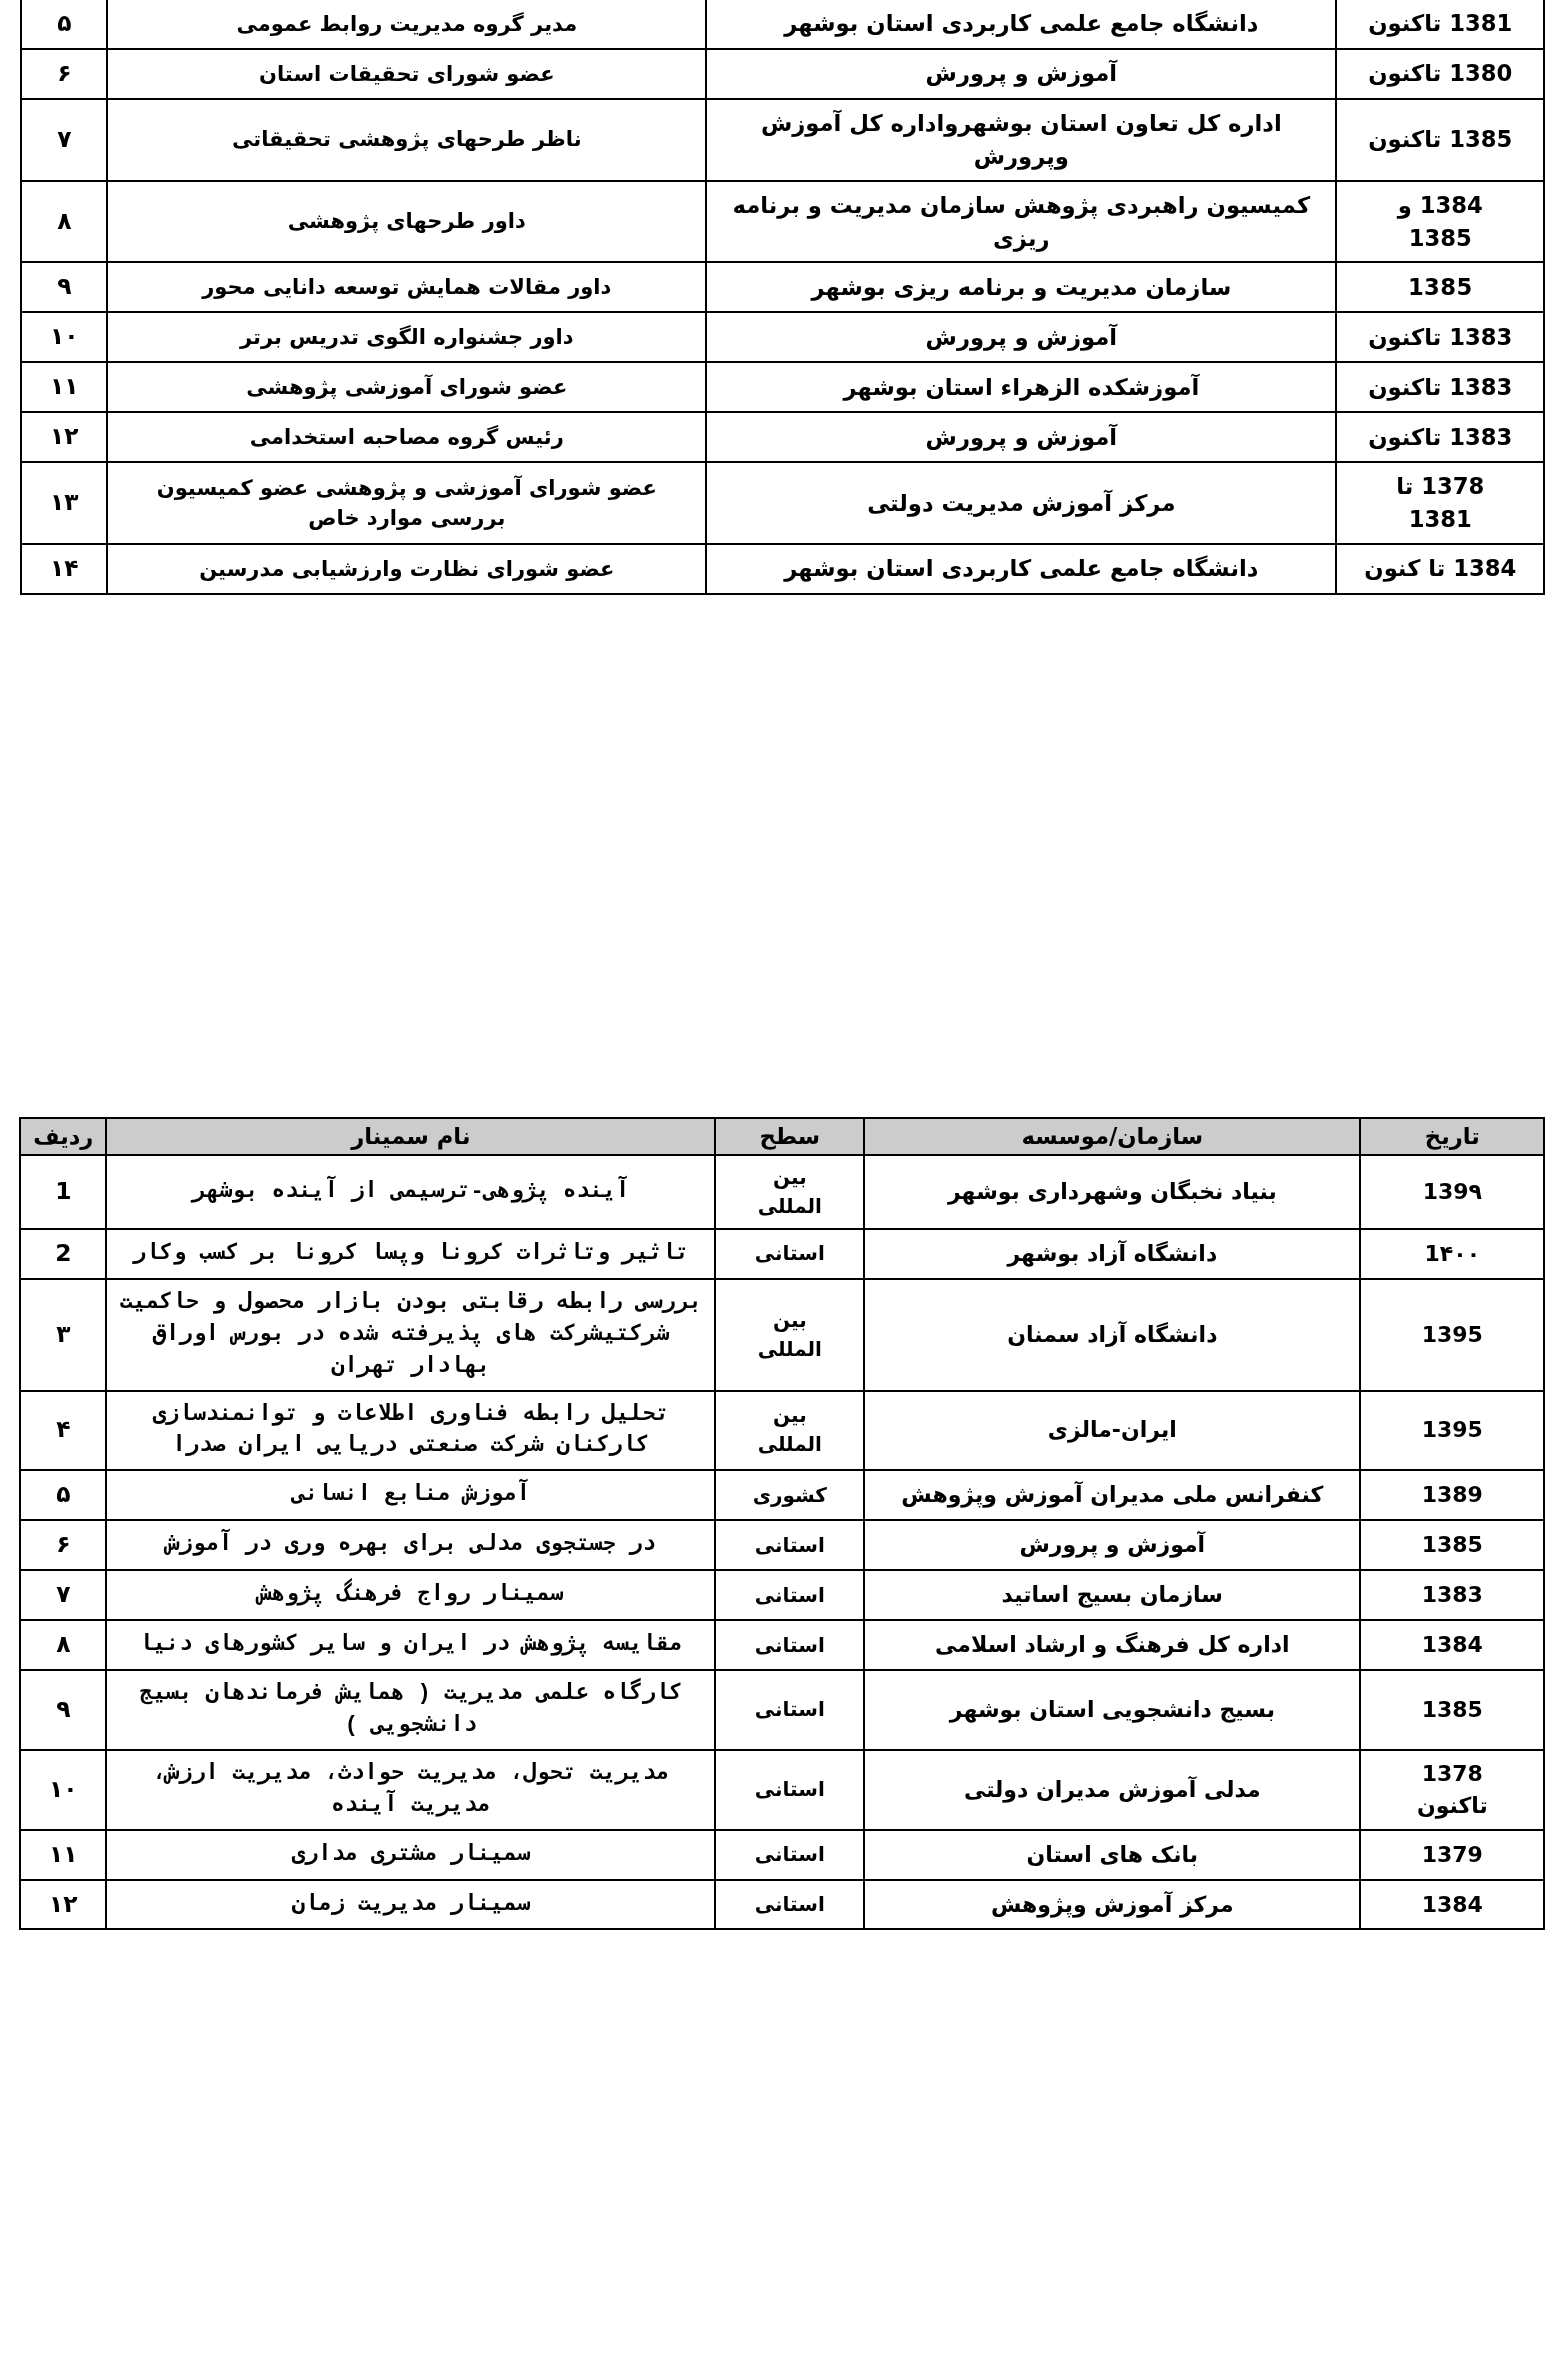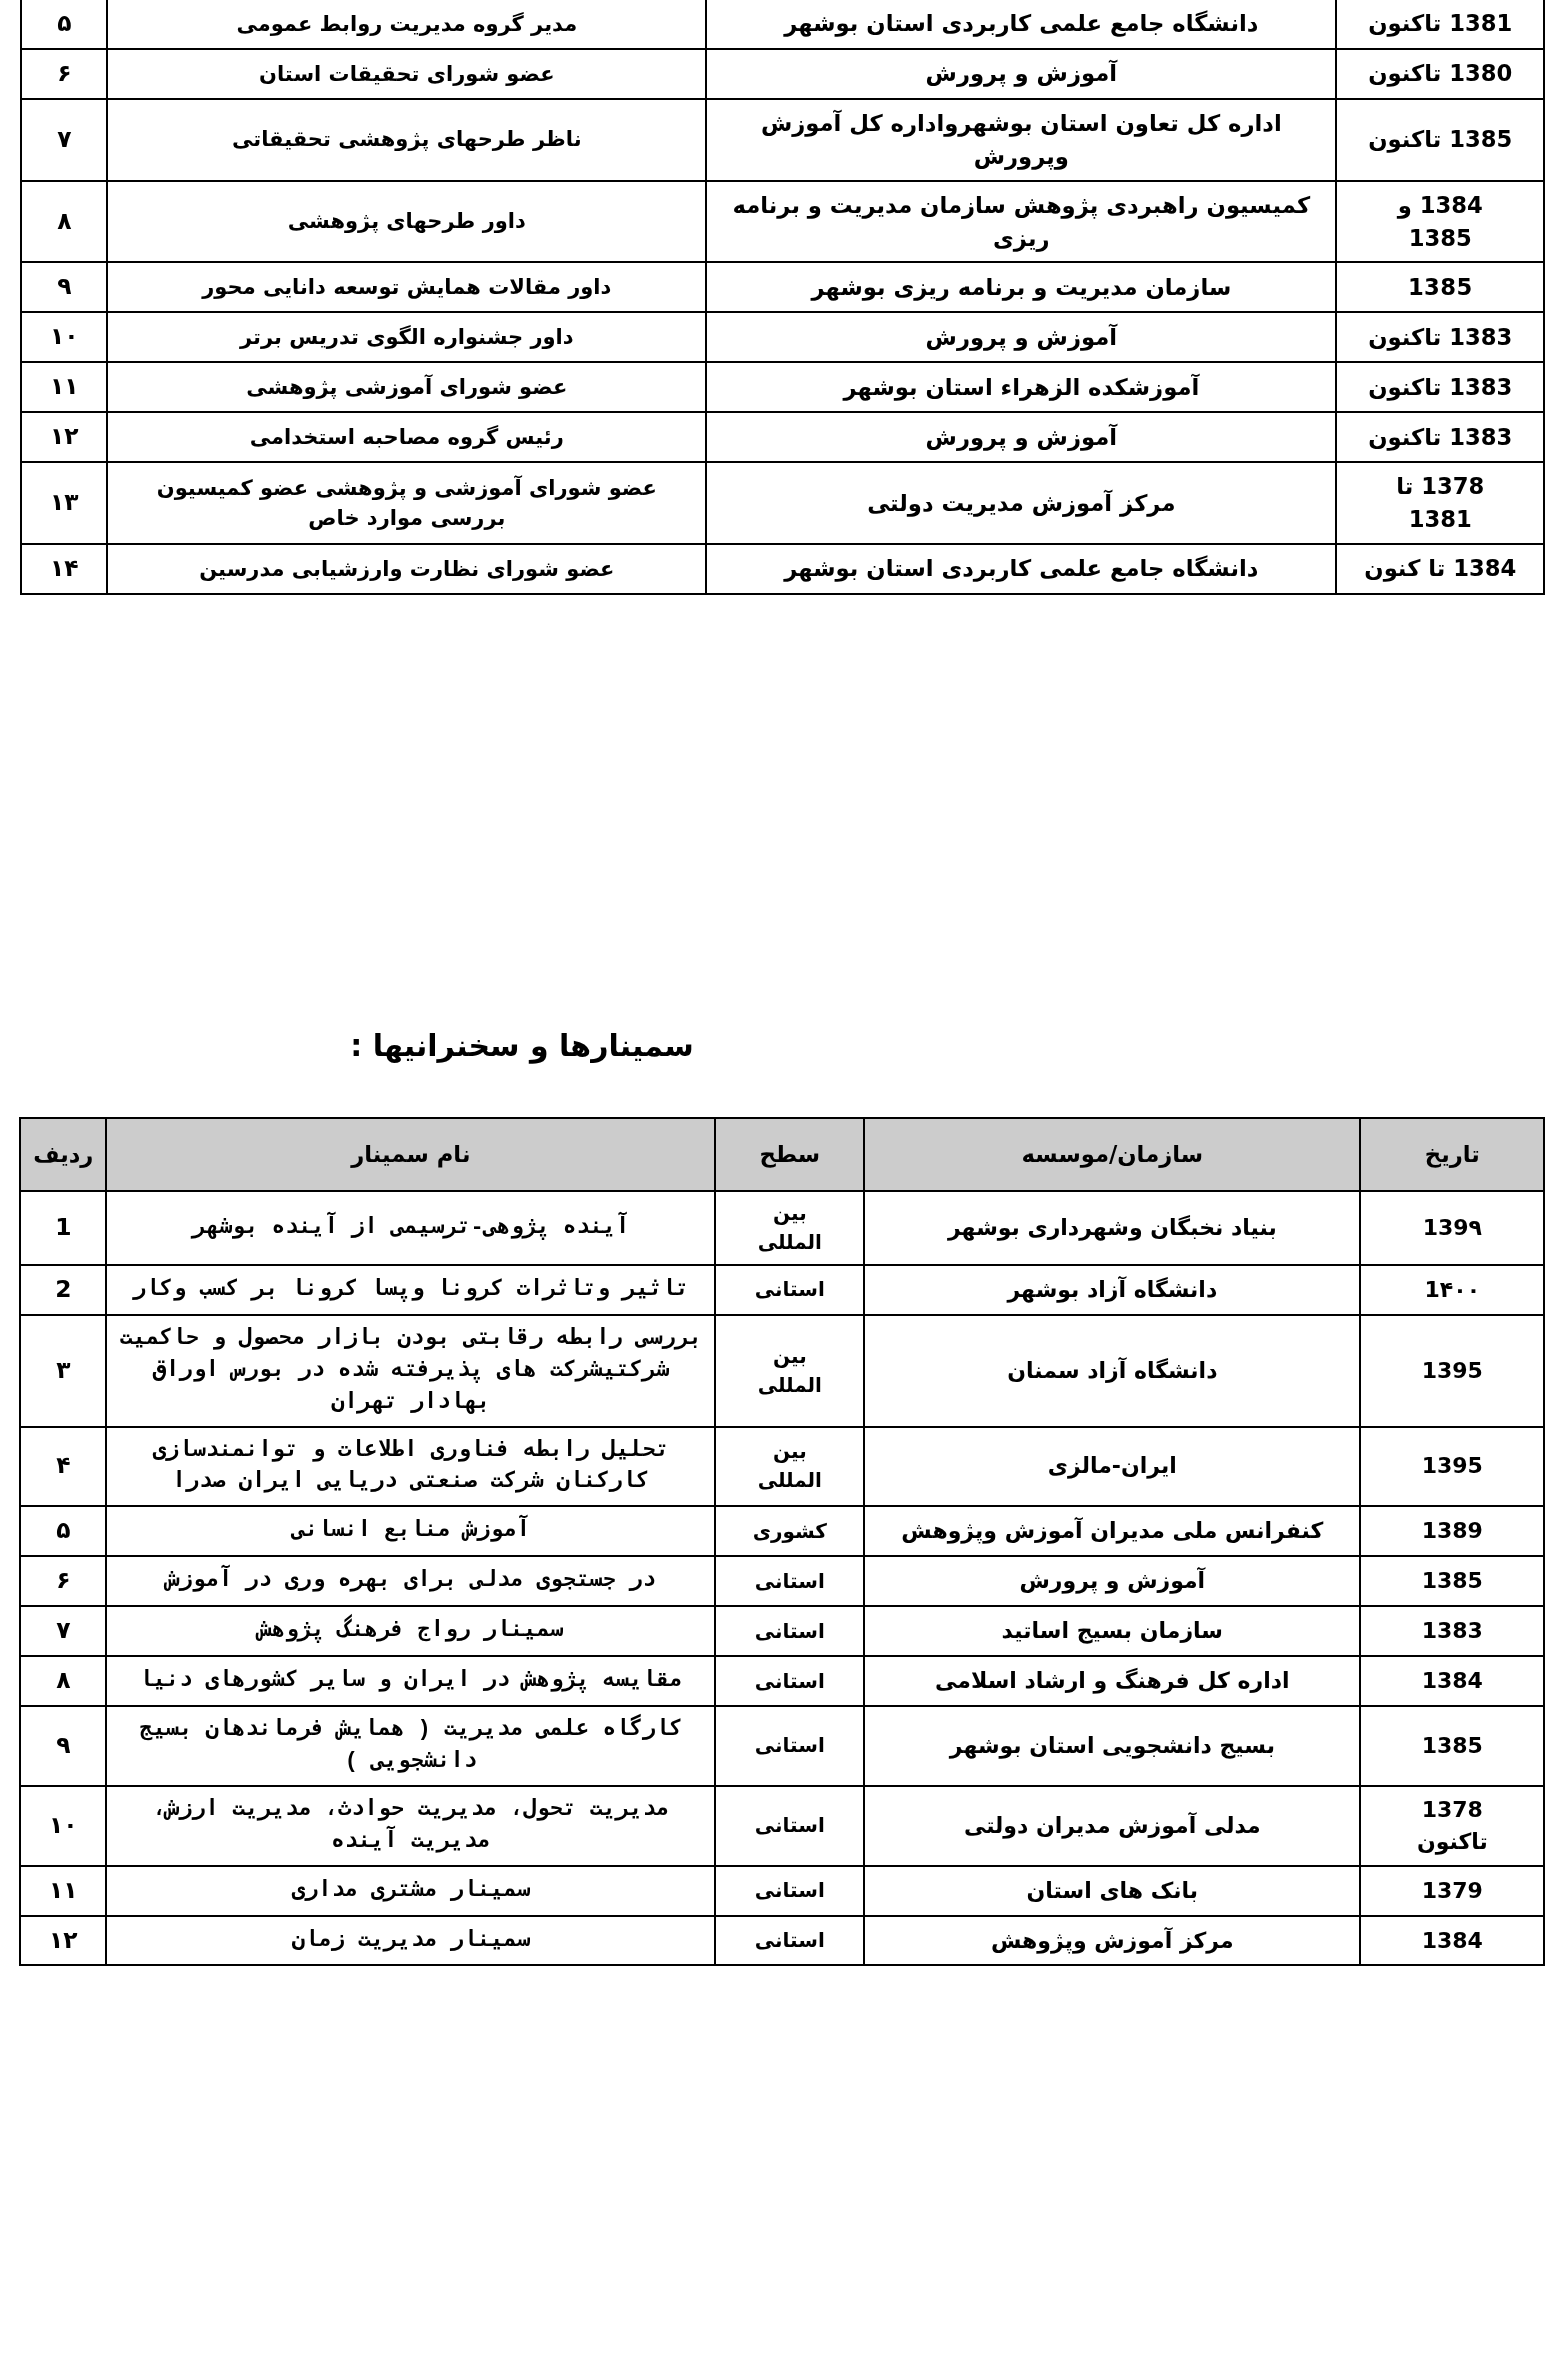"سمینارها و سخنرانیها :" div { html: <div> <span>سمینارها و سخنرانیها :</span> </div> -> none }
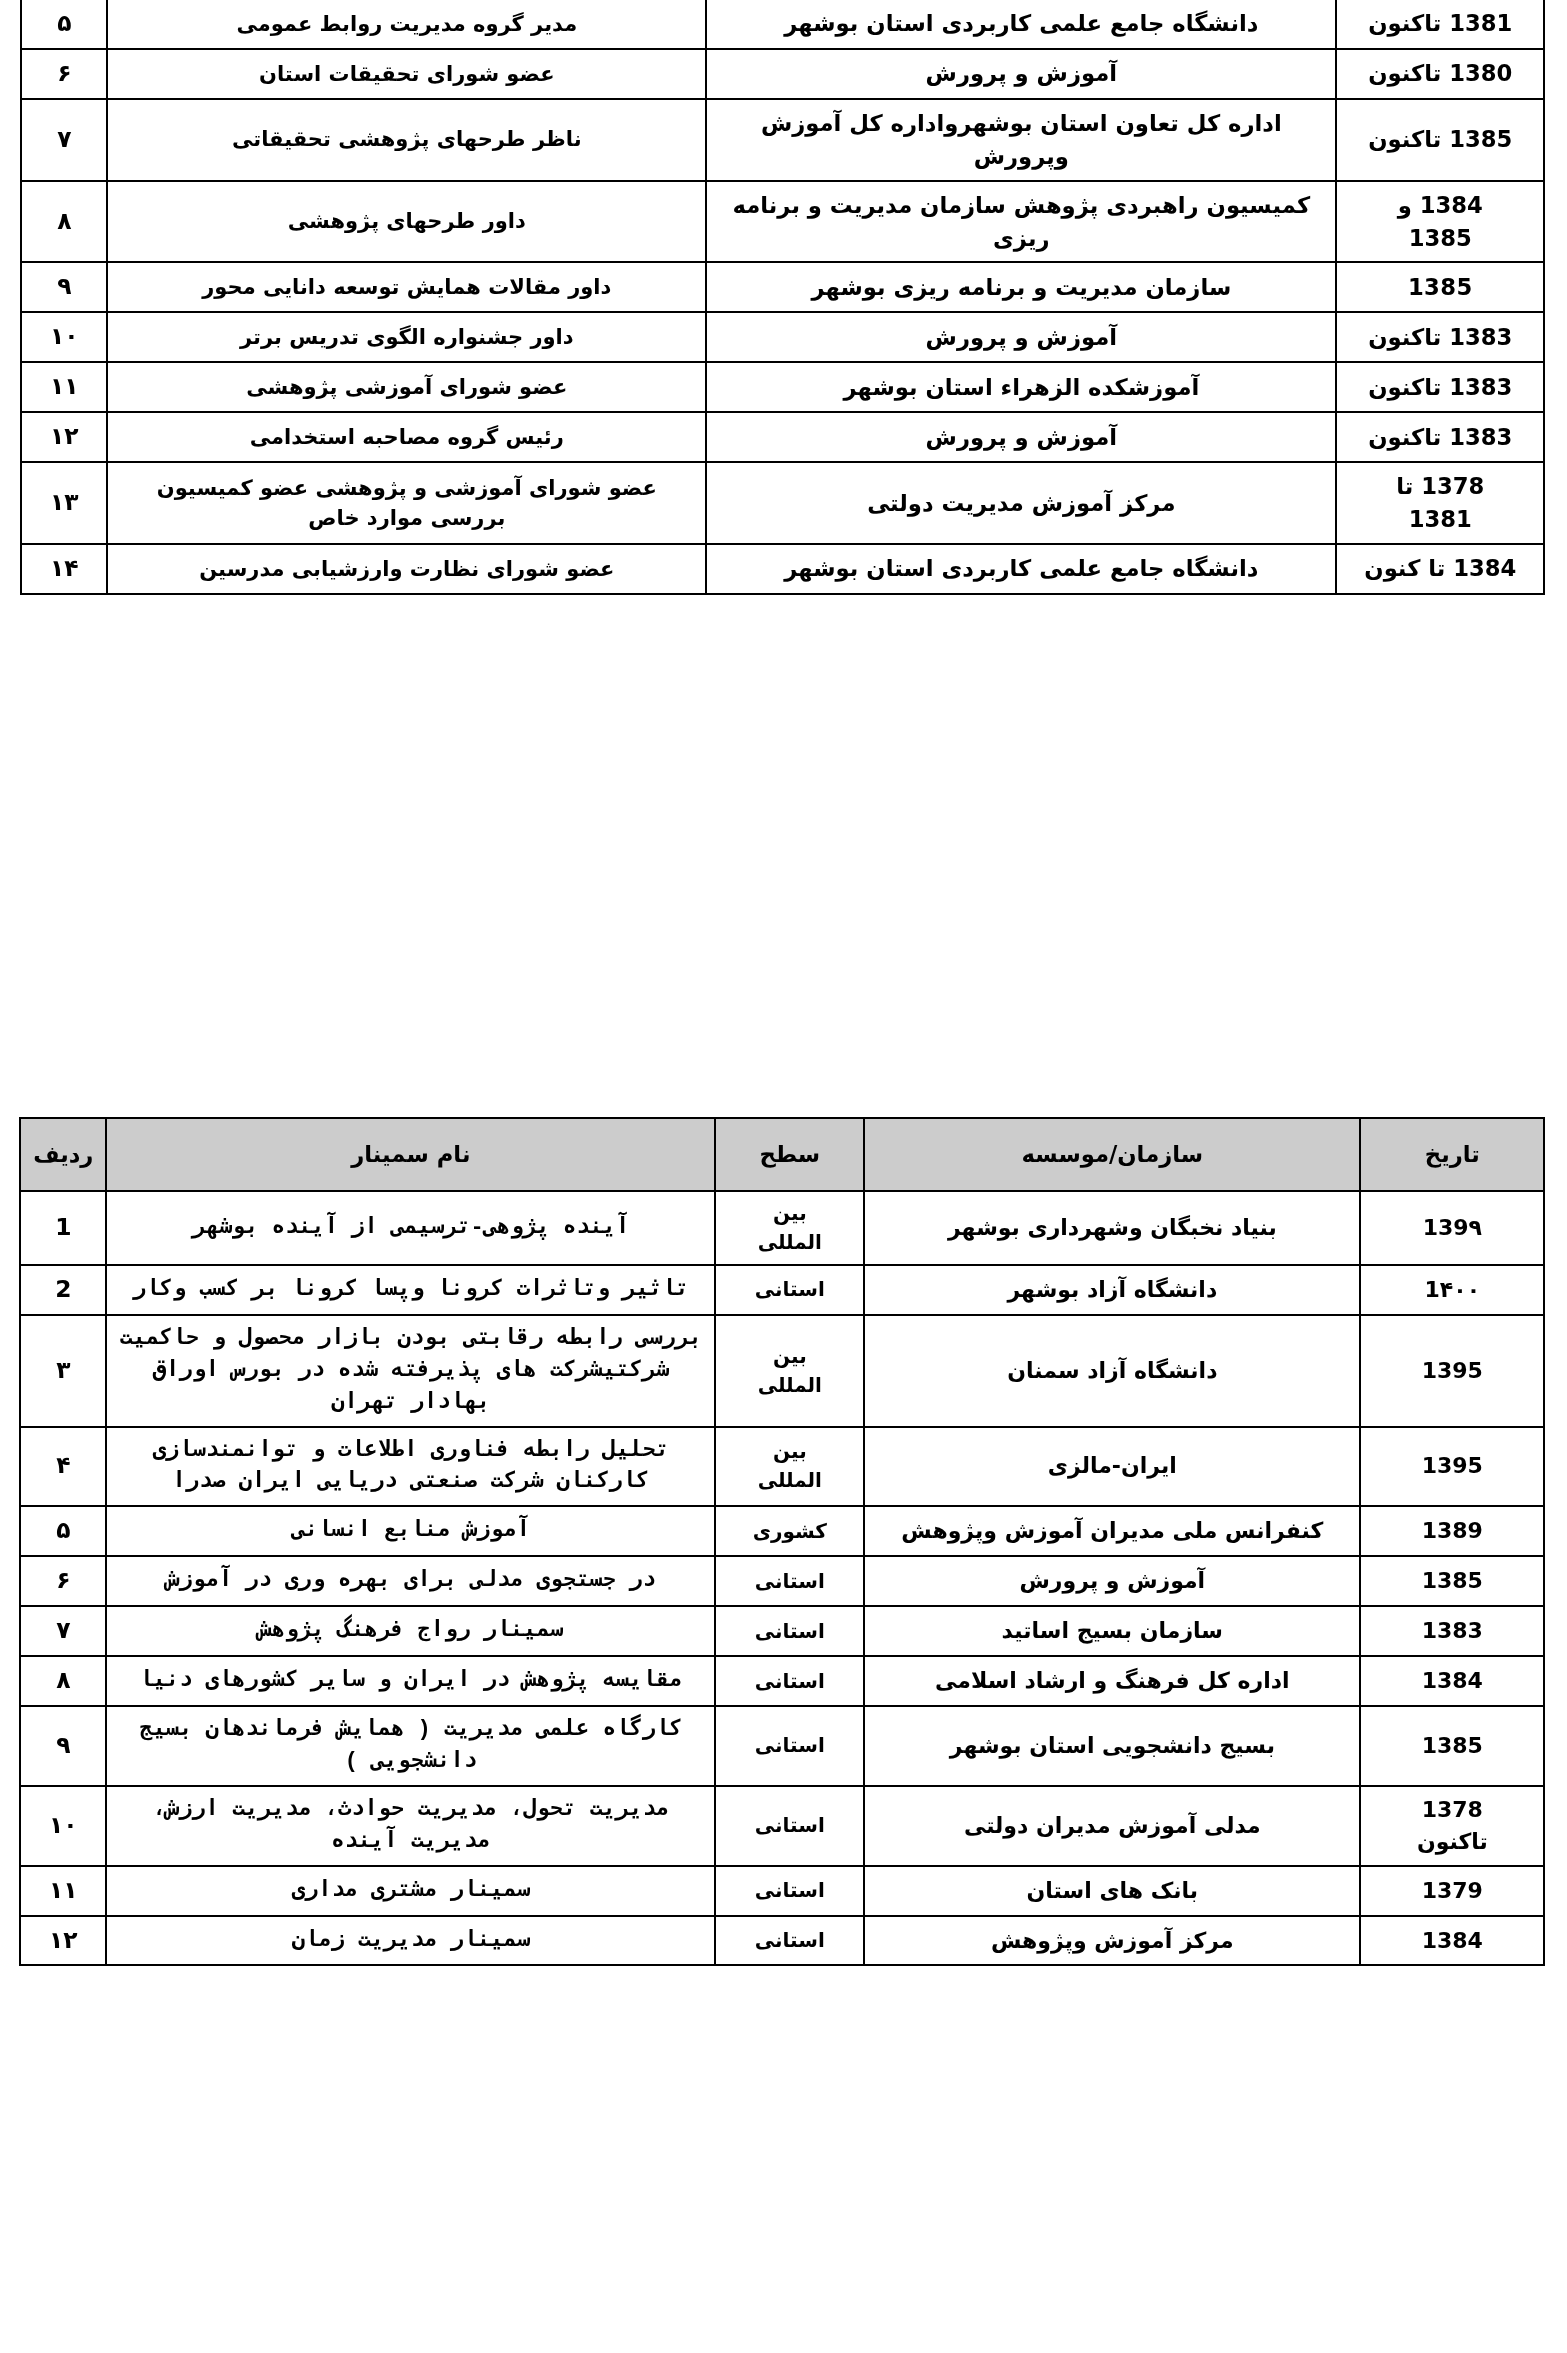"ردیف" #table-two th { padding: 19px 7px -> 1px 7px }
